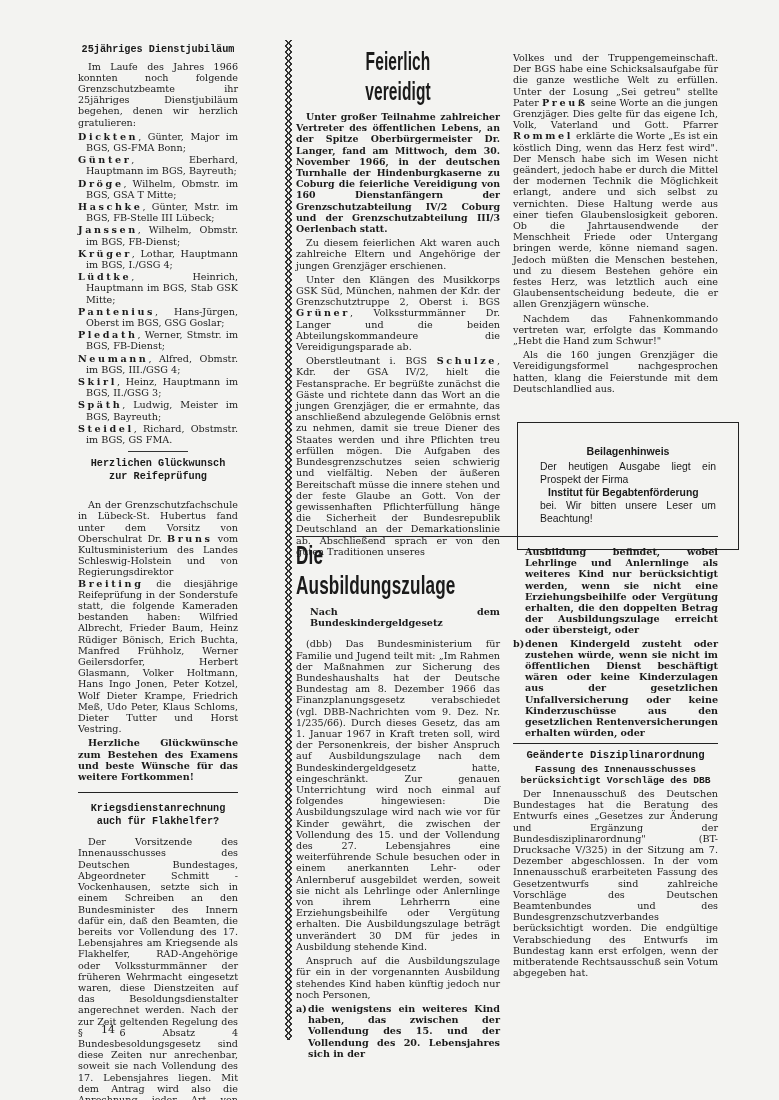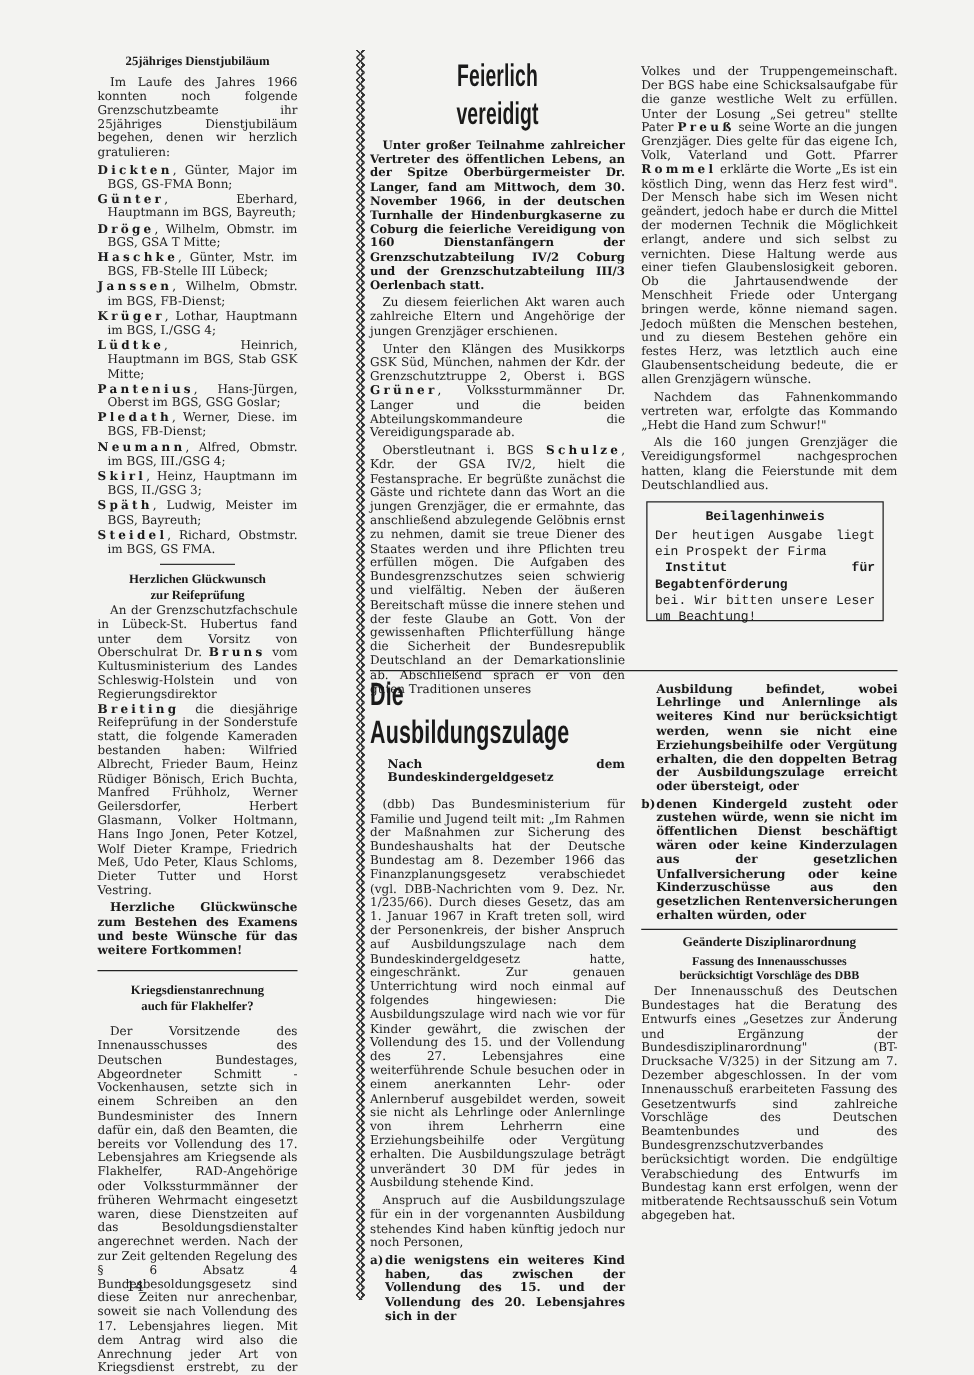"25jähriges Dienstjubiläum" h3 { font-family: Liberation Serif, serif -> Liberation Mono, monospace }
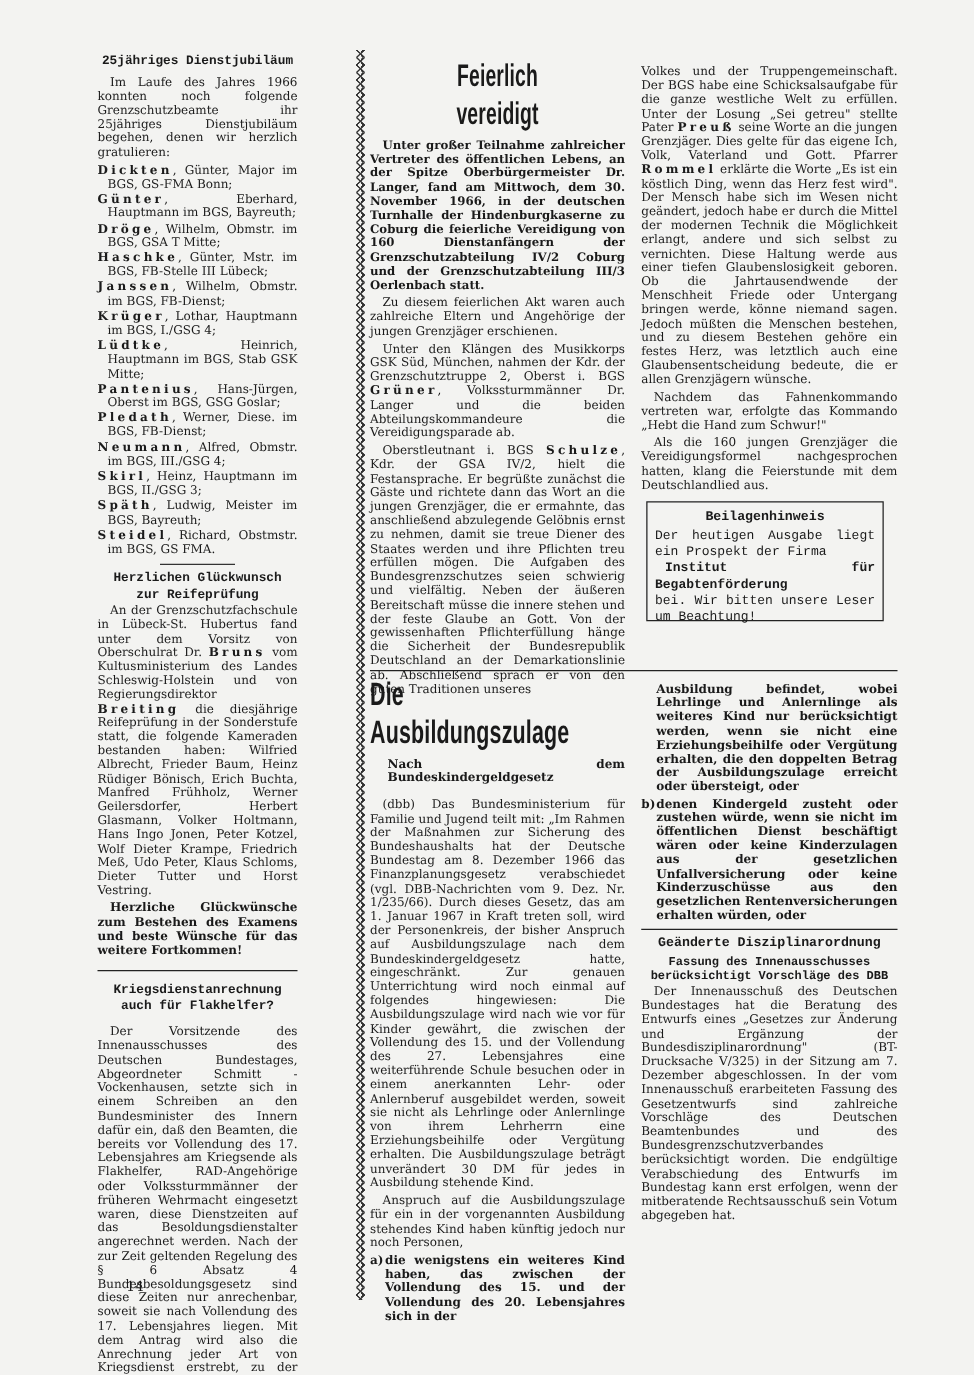", Werner, Diese. im BGS," span { text: Diese -> Stmstr }
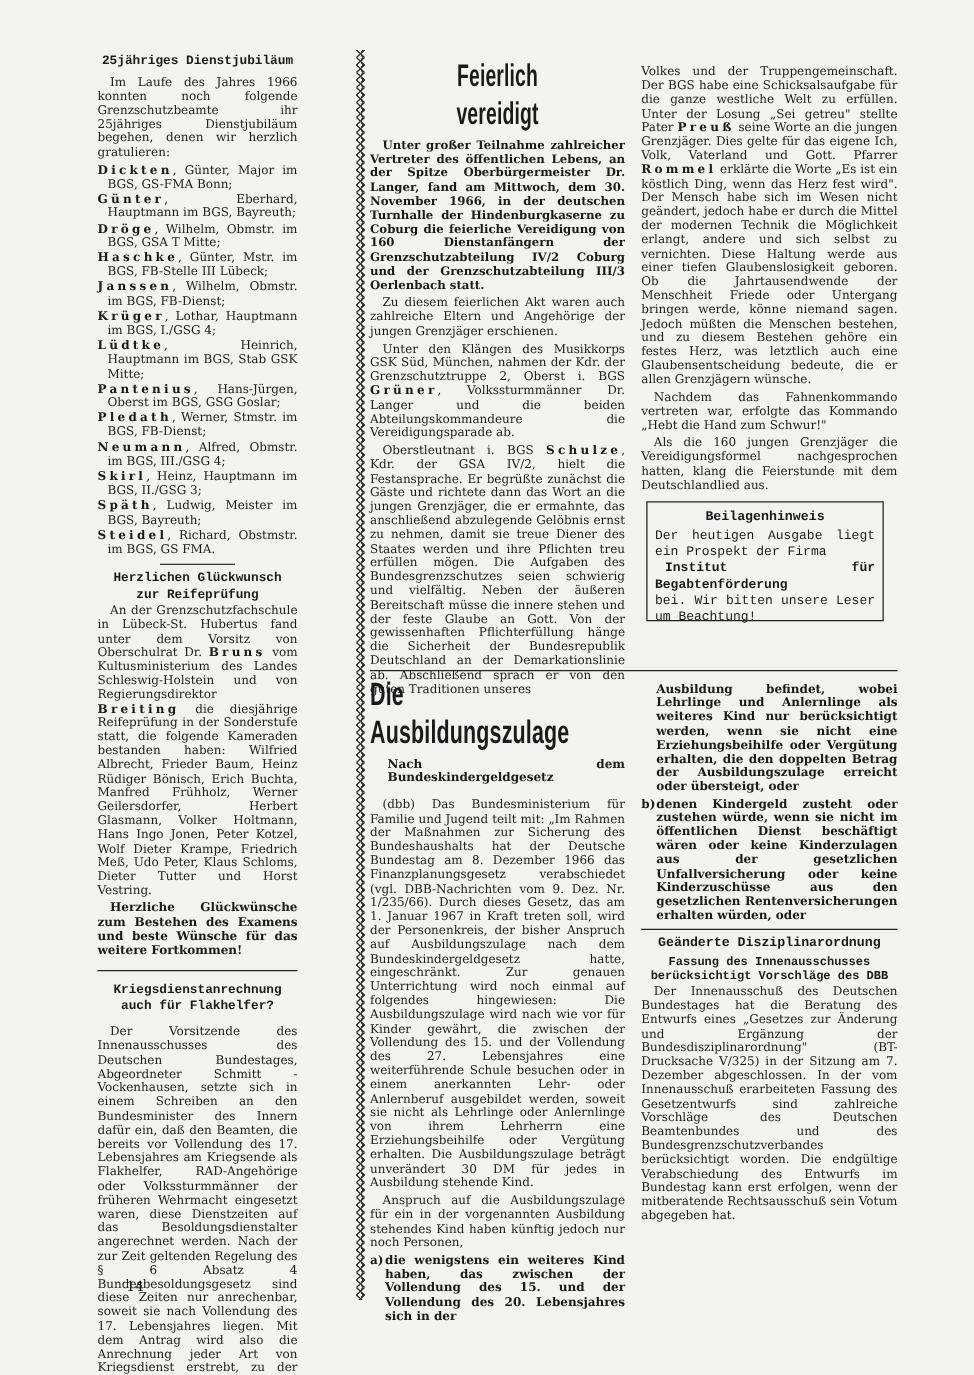"Beilagenhinweis" .box { font-family: Liberation Mono, monospace -> Liberation Sans, sans-serif; padding: 0 -> 16px; top: 401px -> 422px }
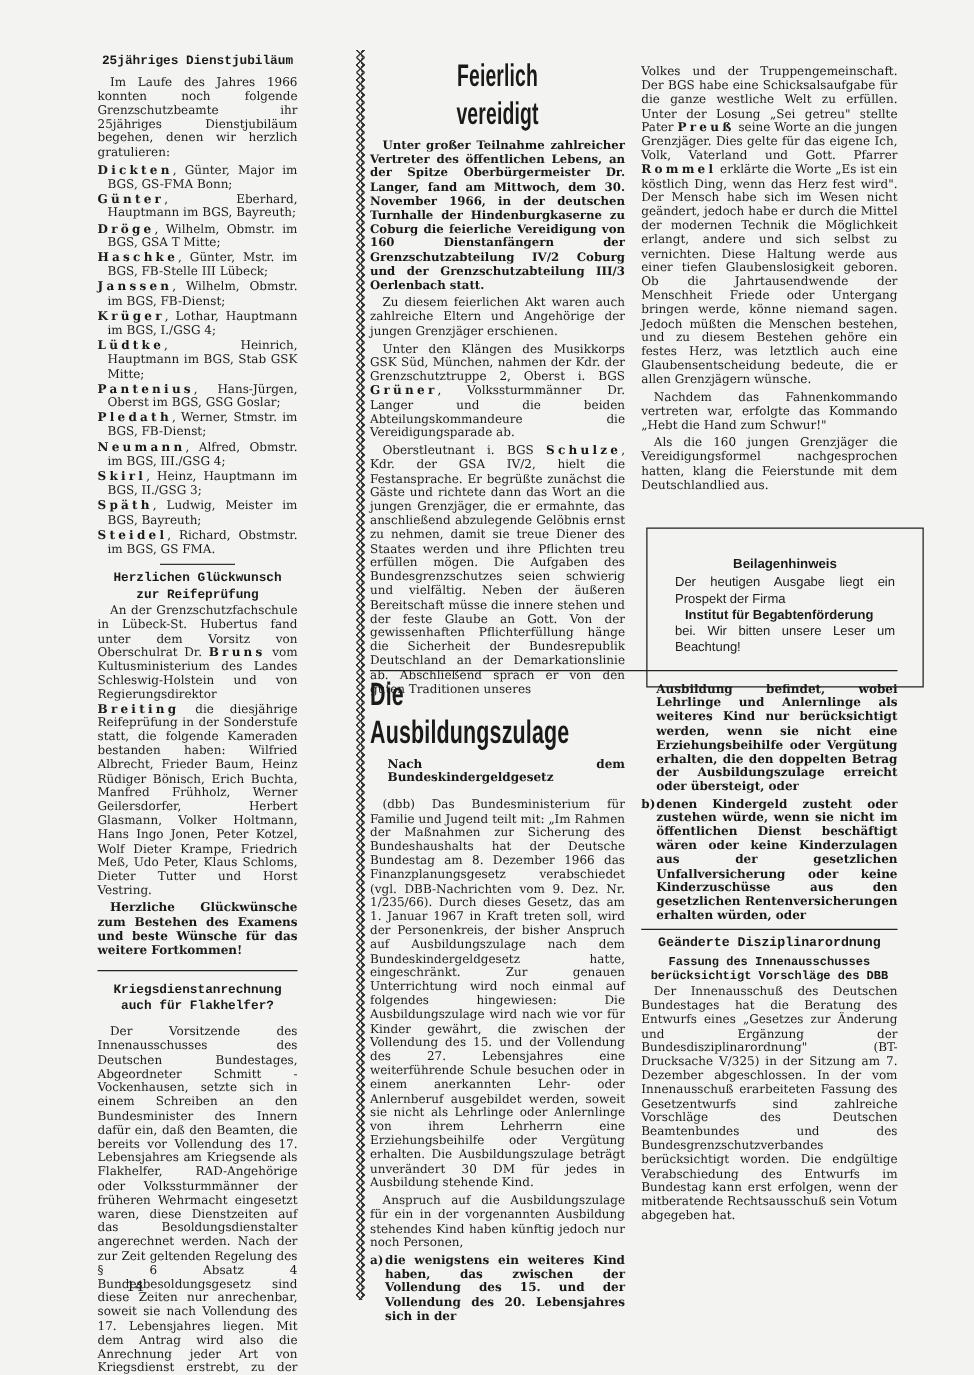"Herzlichen Glückwunsch" h3 { margin-bottom: 0 -> 16px }
